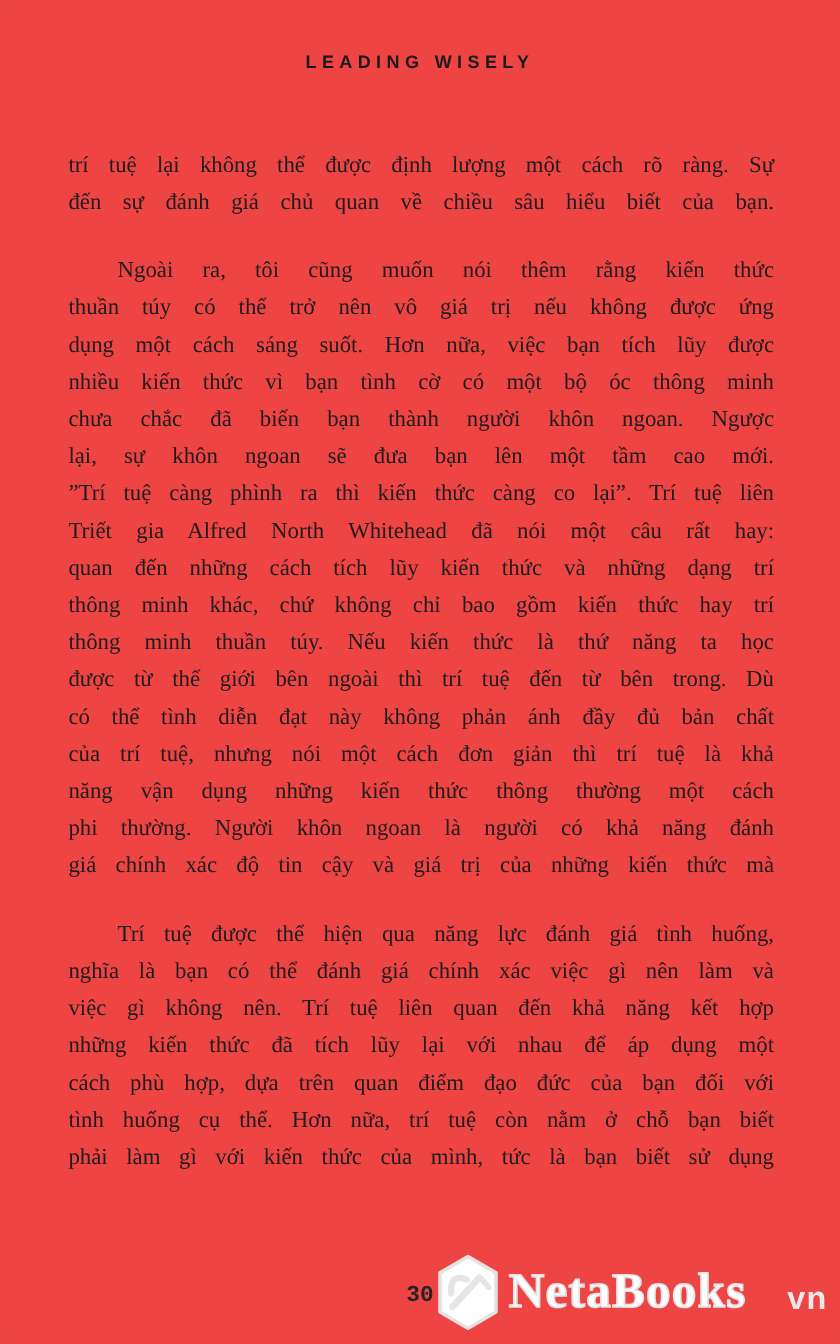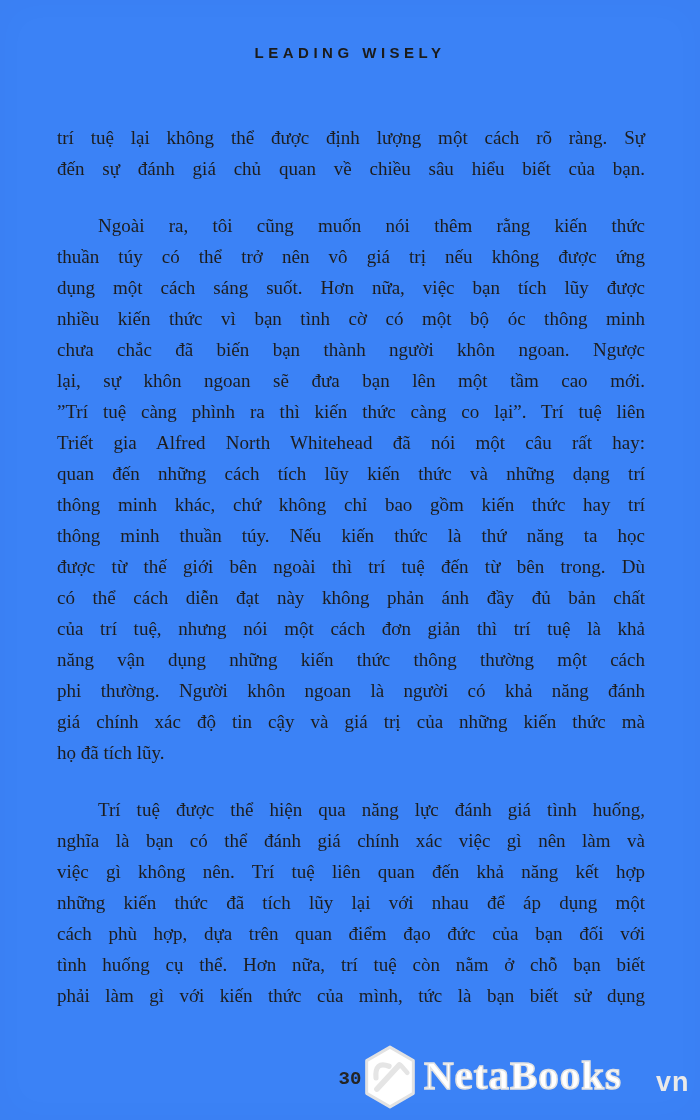"LEADING WISELY" .page { background: #3b82f6 -> #ef4444 }
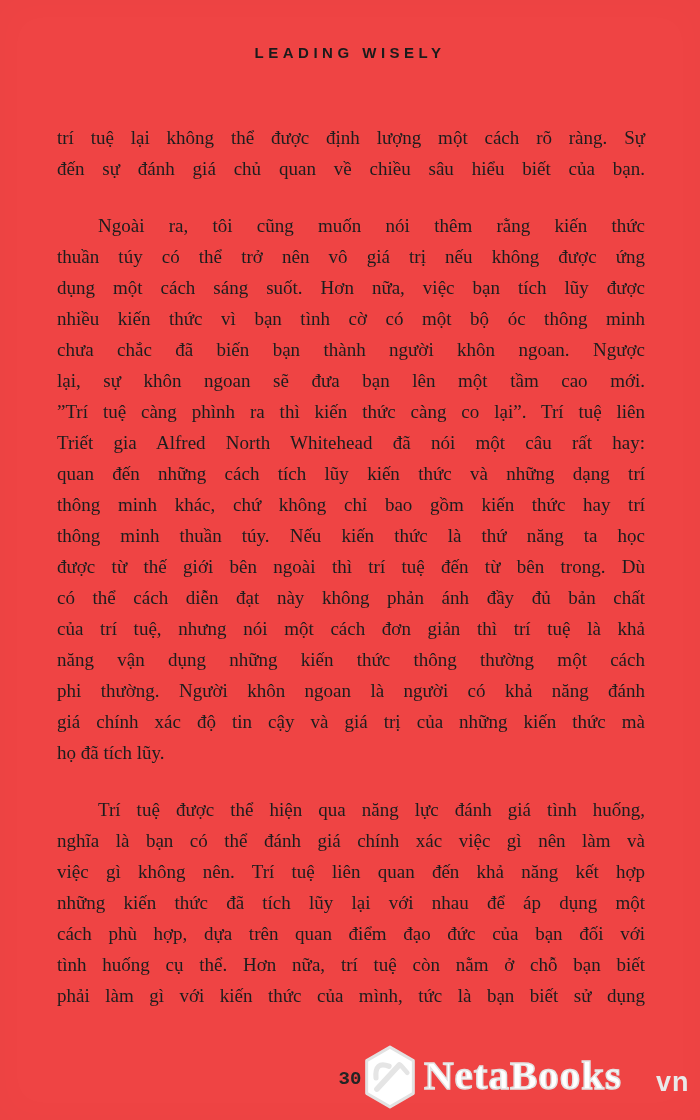"có thể cách diễn đạt" div.line { text: cách -> tình }
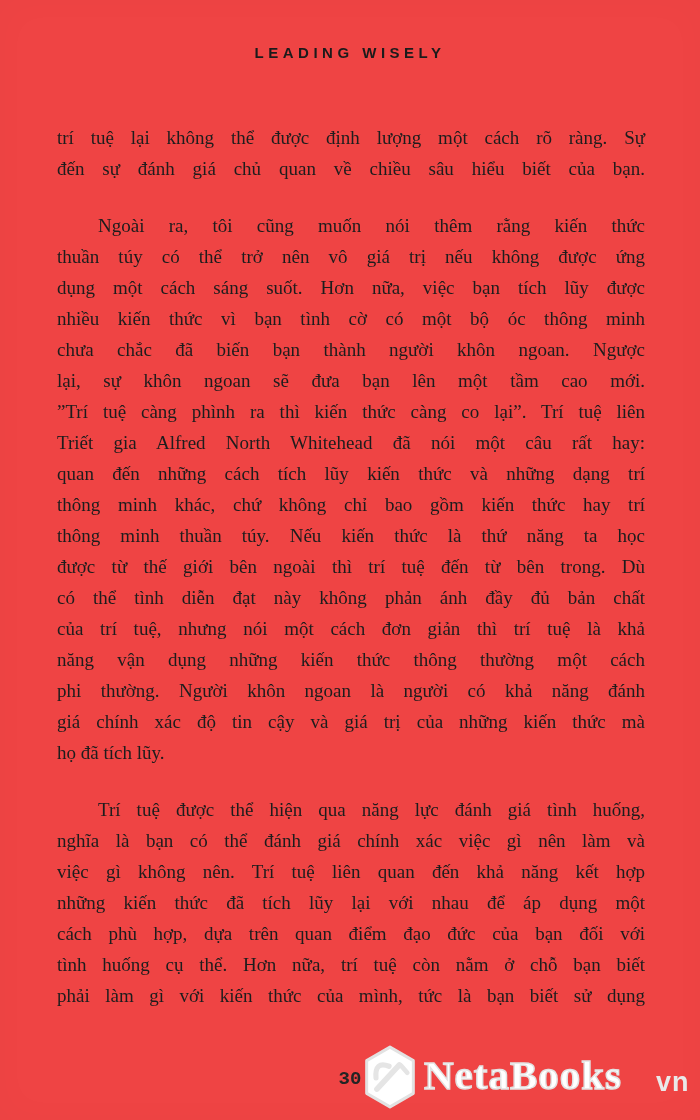"họ đã tích lũy." div.line { html: <div>họ đã tích lũy.</div> -> none }
